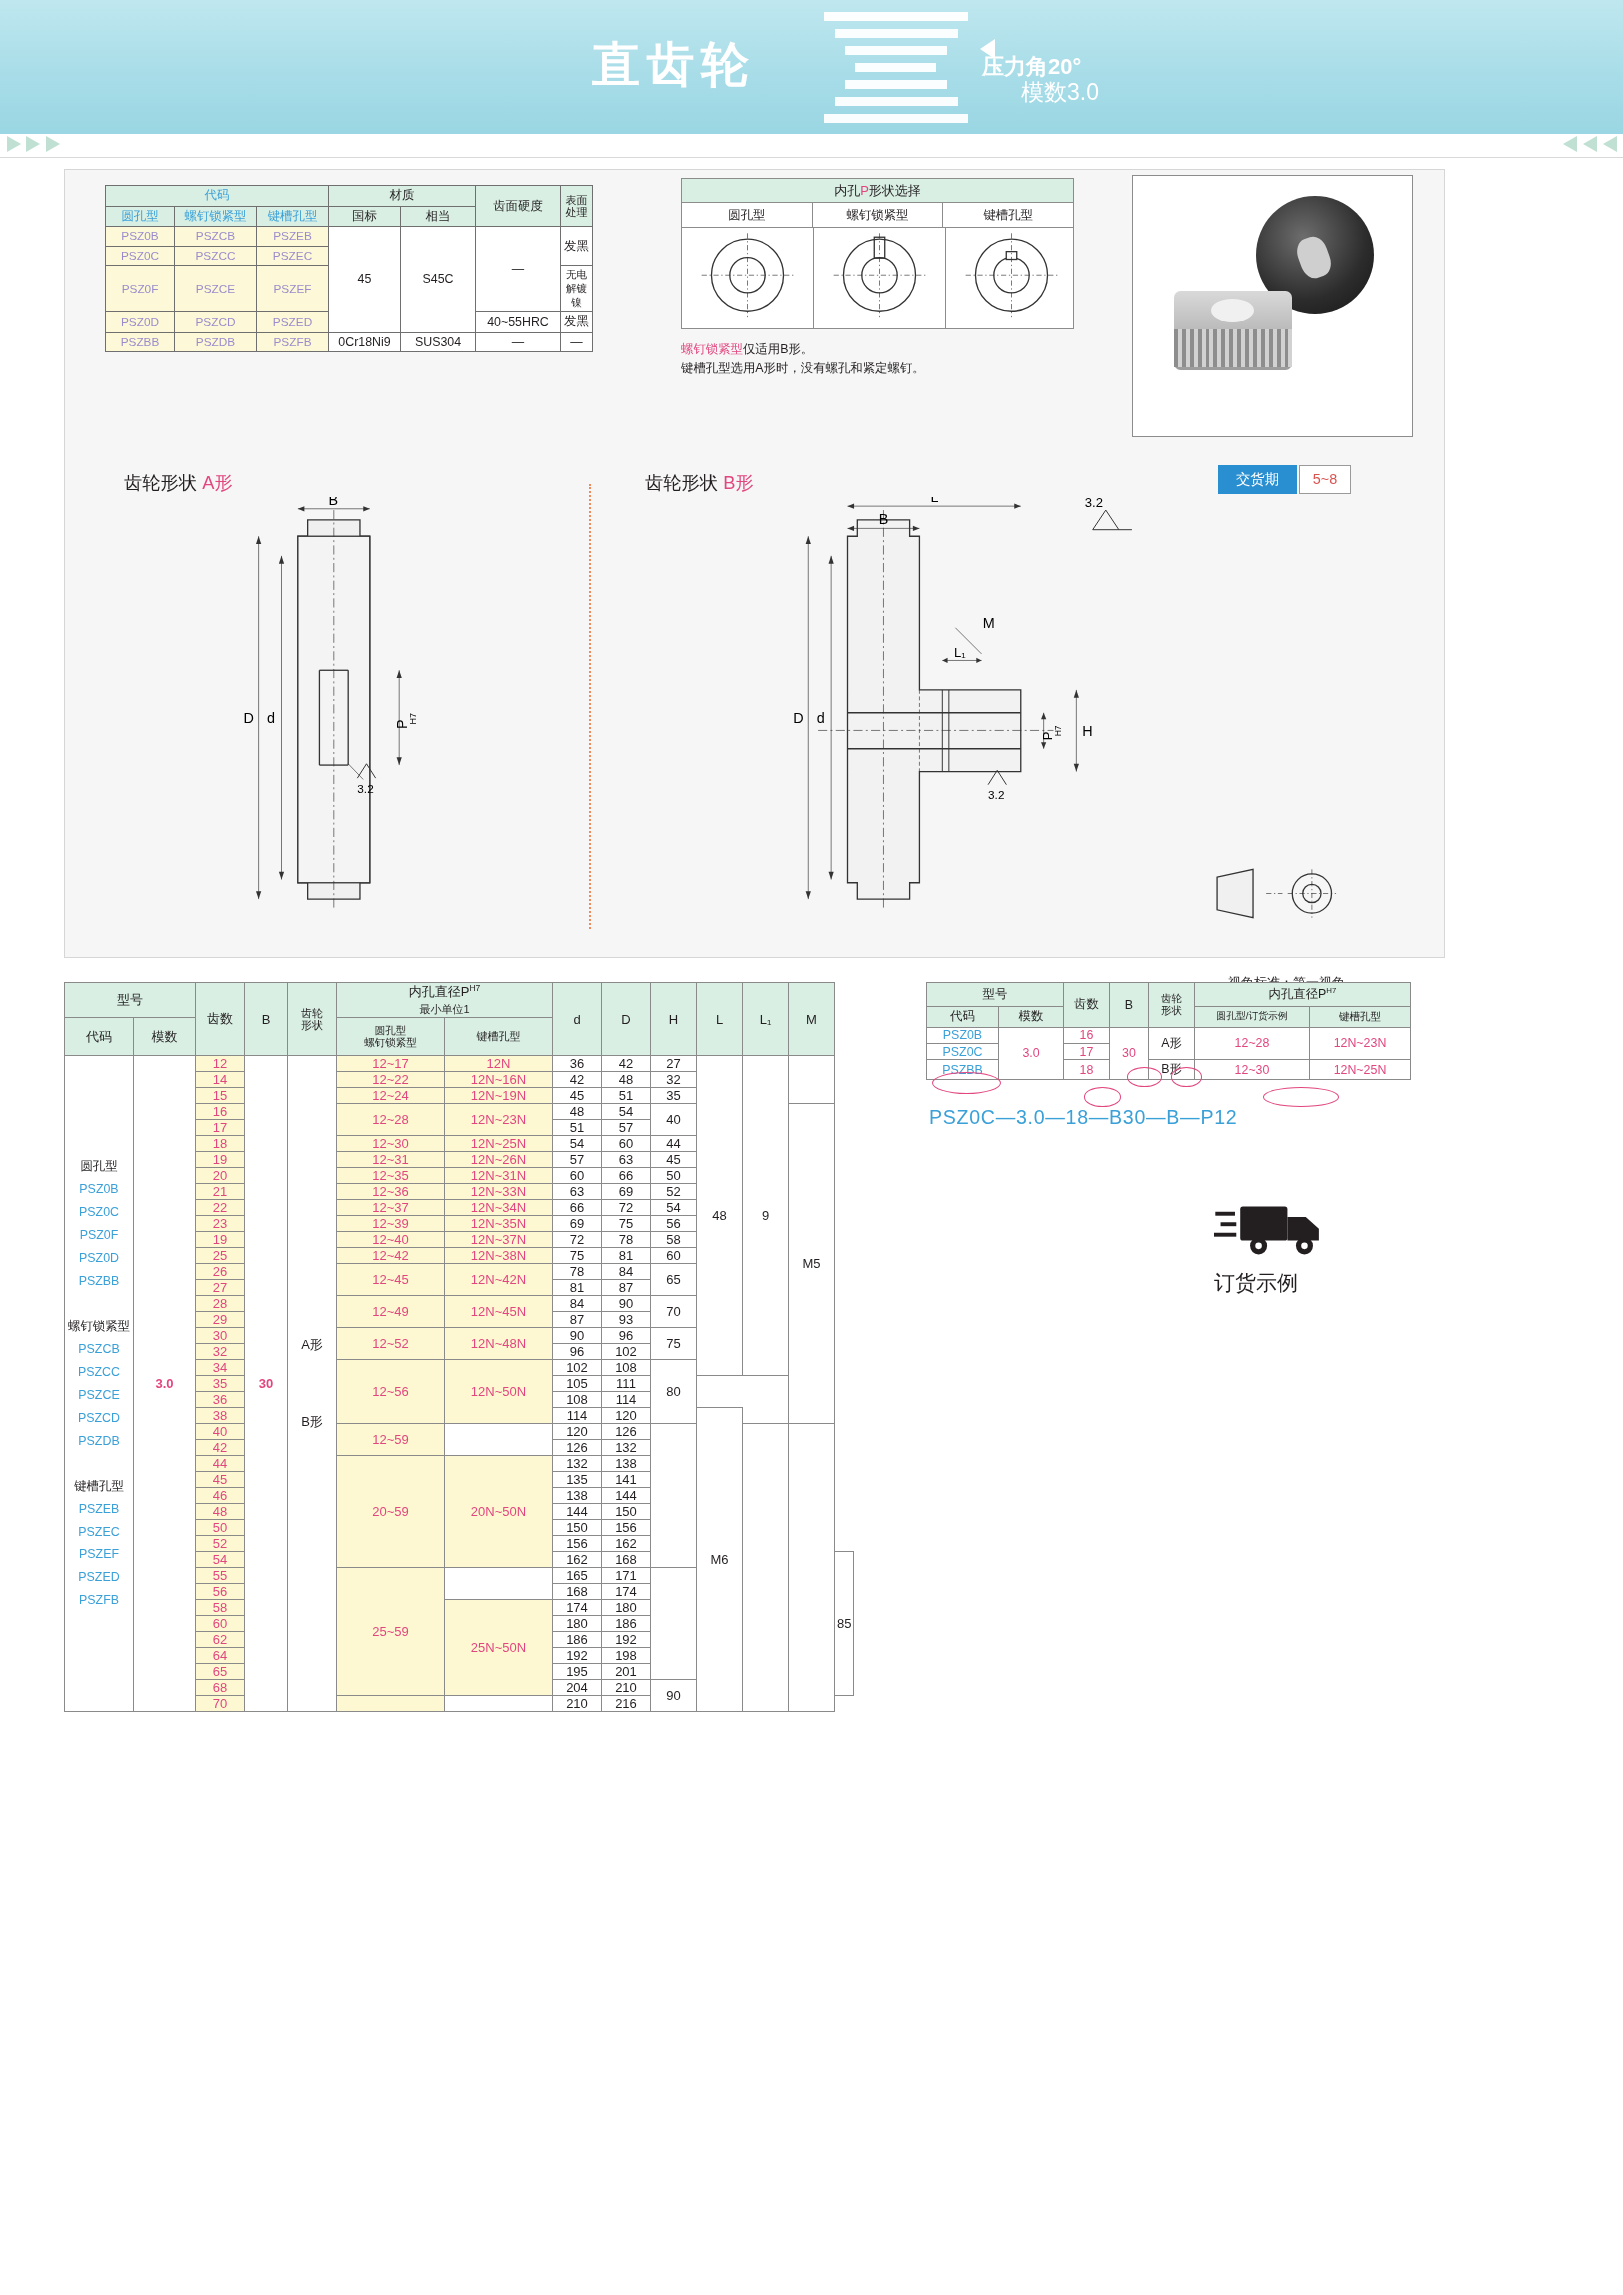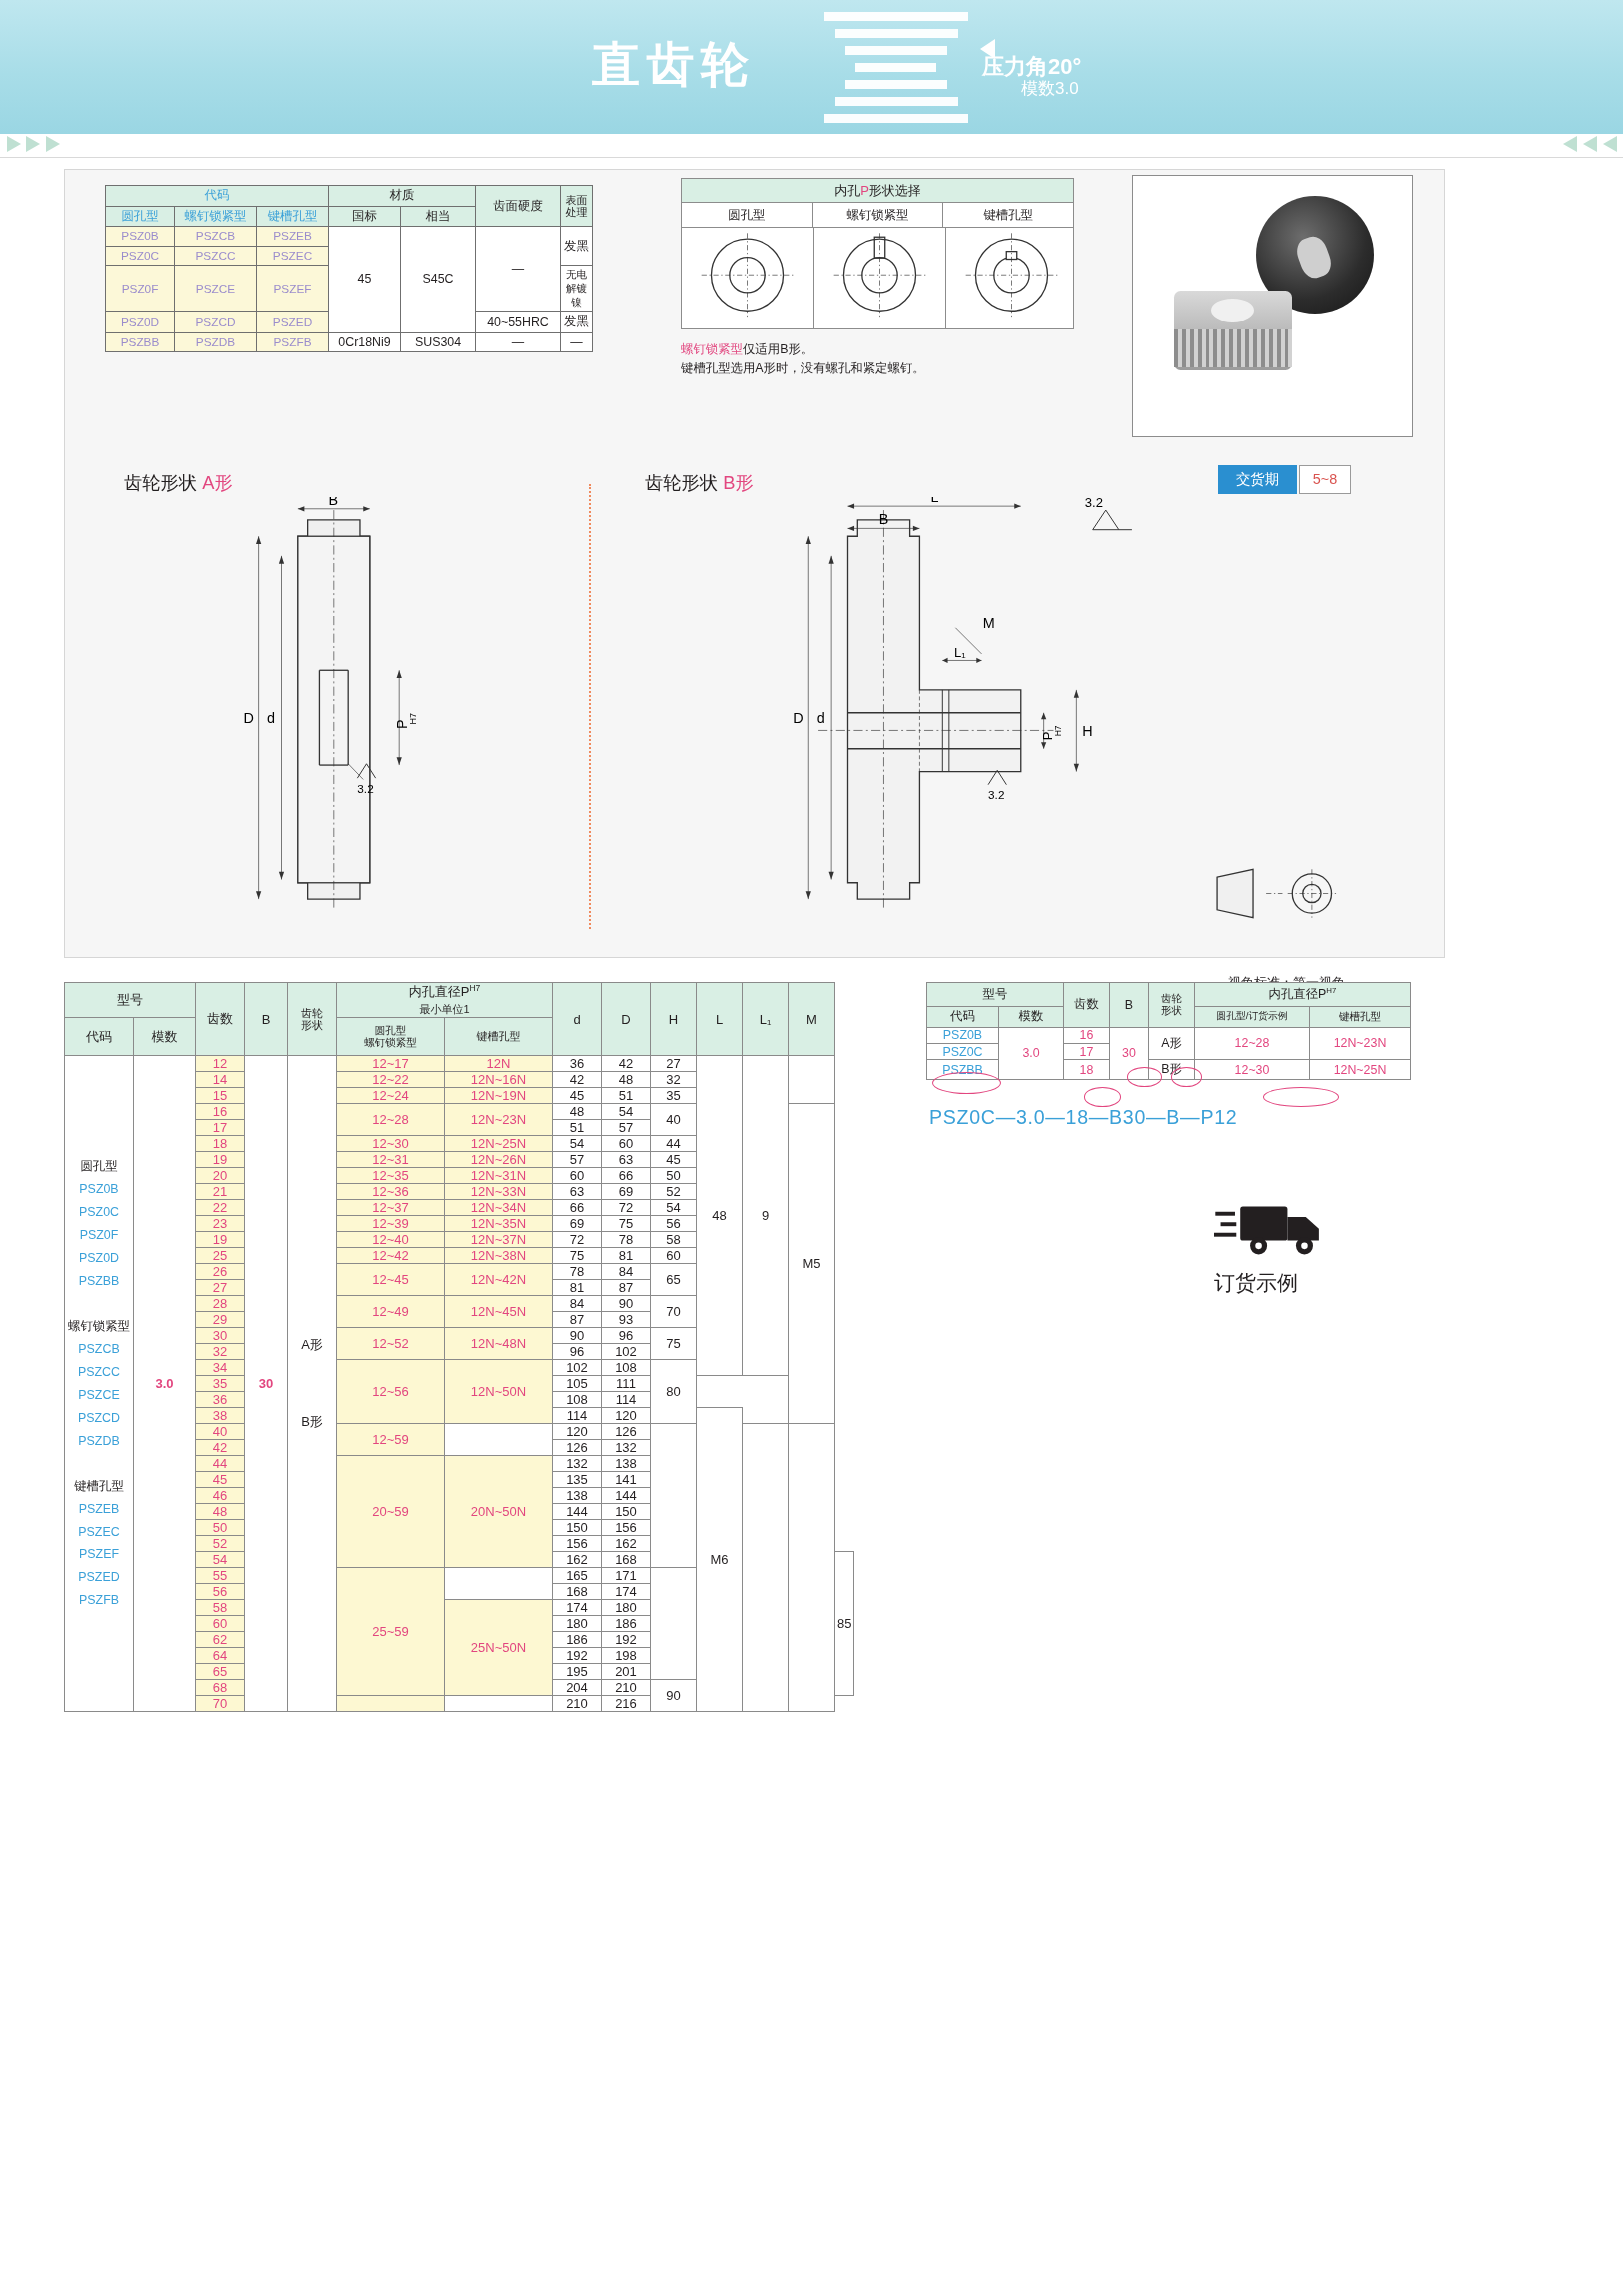"模数3.0" .header-sub2 { font-size: 17px -> 23px }
